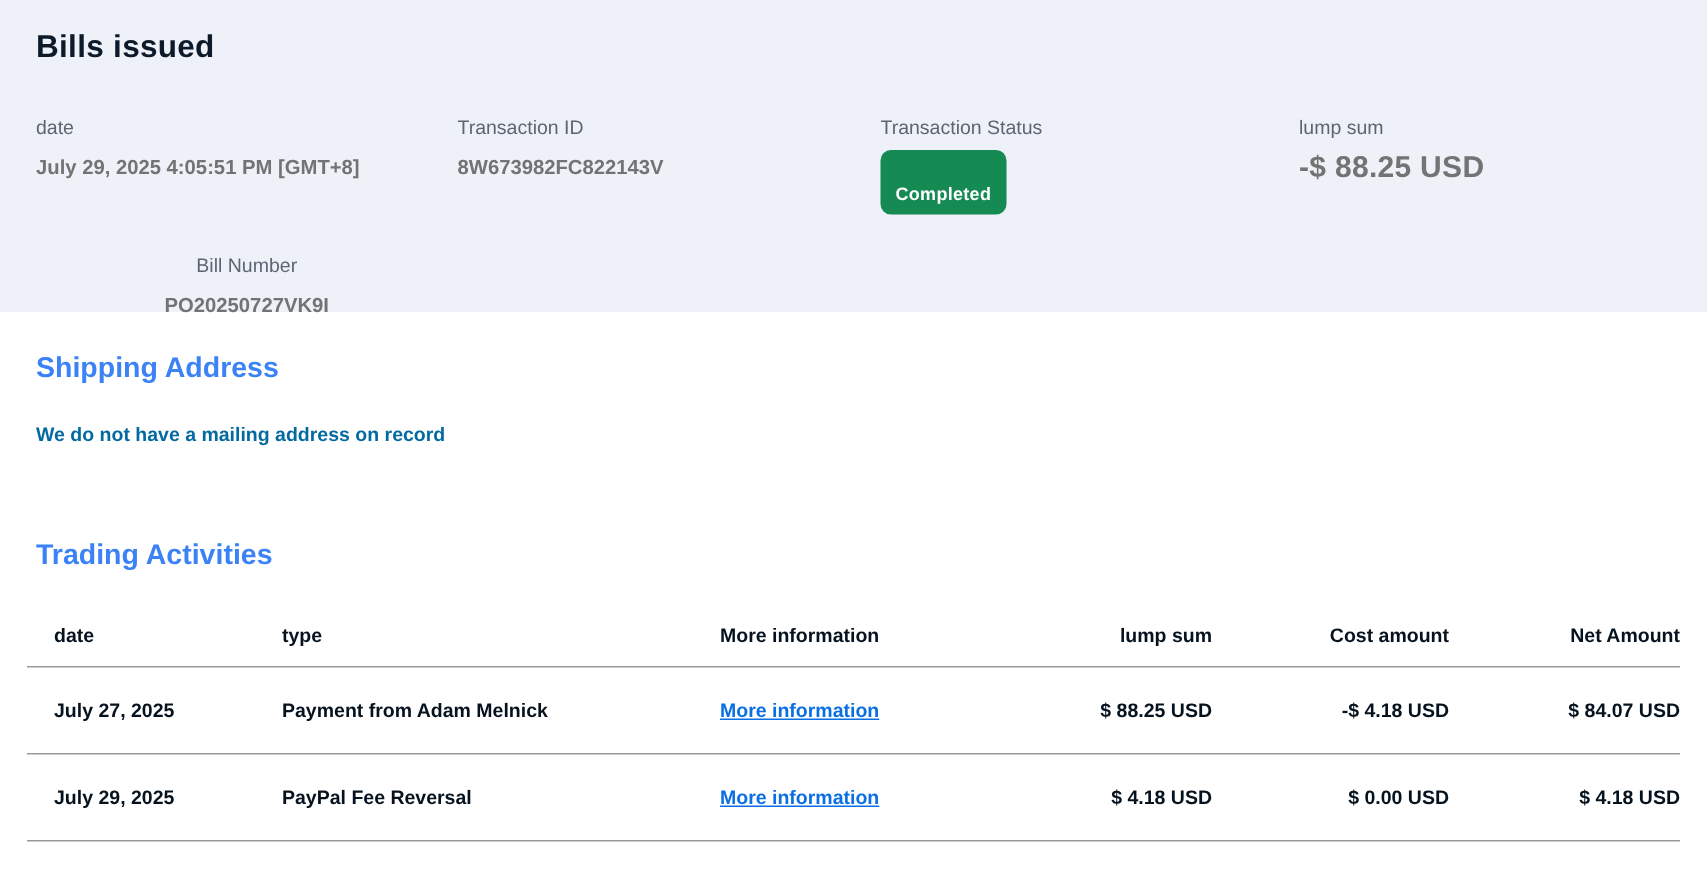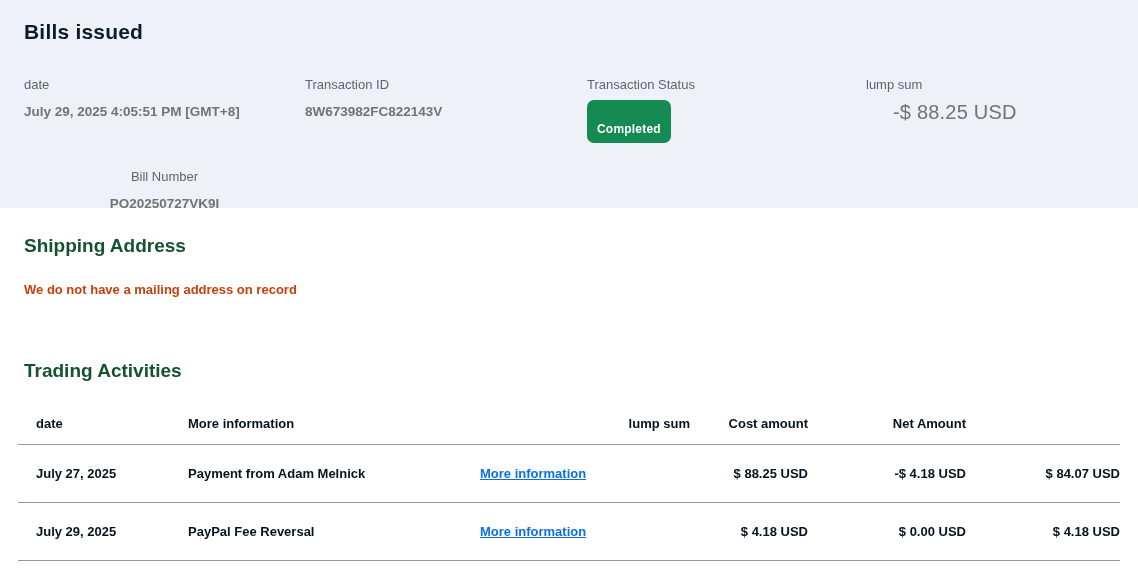"-$ 88.25 USD" .field-value.big { font-weight: 400 -> 700; margin-left: 27px -> none }
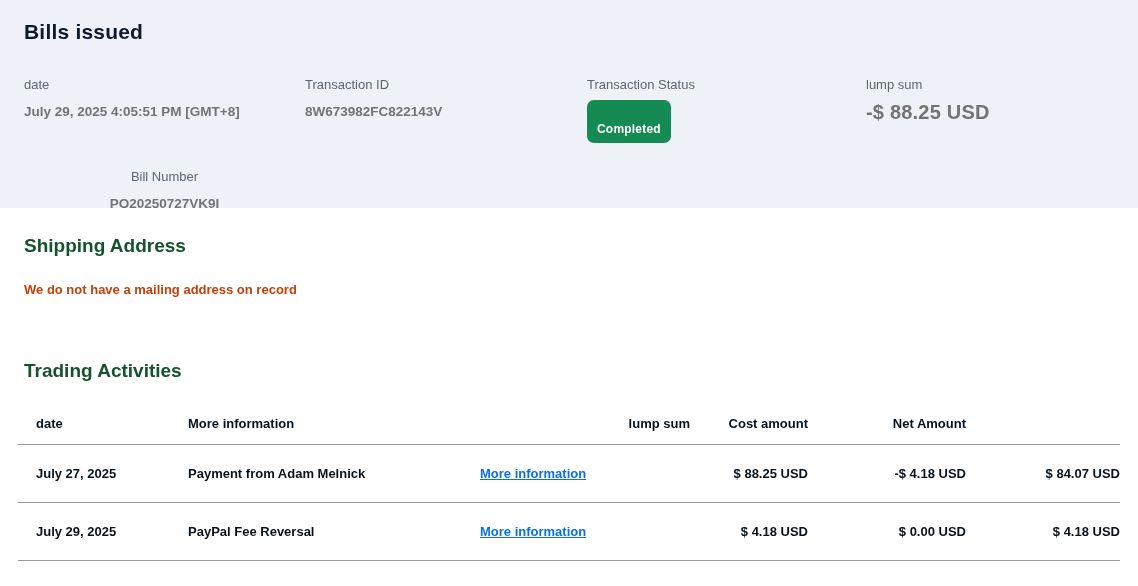"Shipping Address" .section-title { color: #14532d -> #3b82f6 }
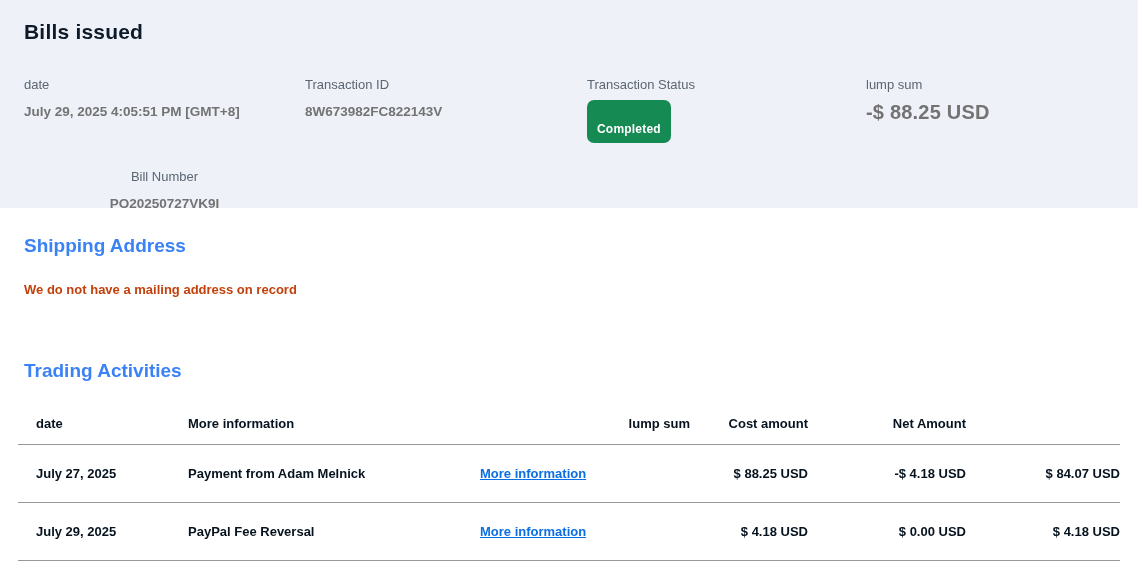"We do not have a" .shipping-message { color: #c2410c -> #0369a1 }
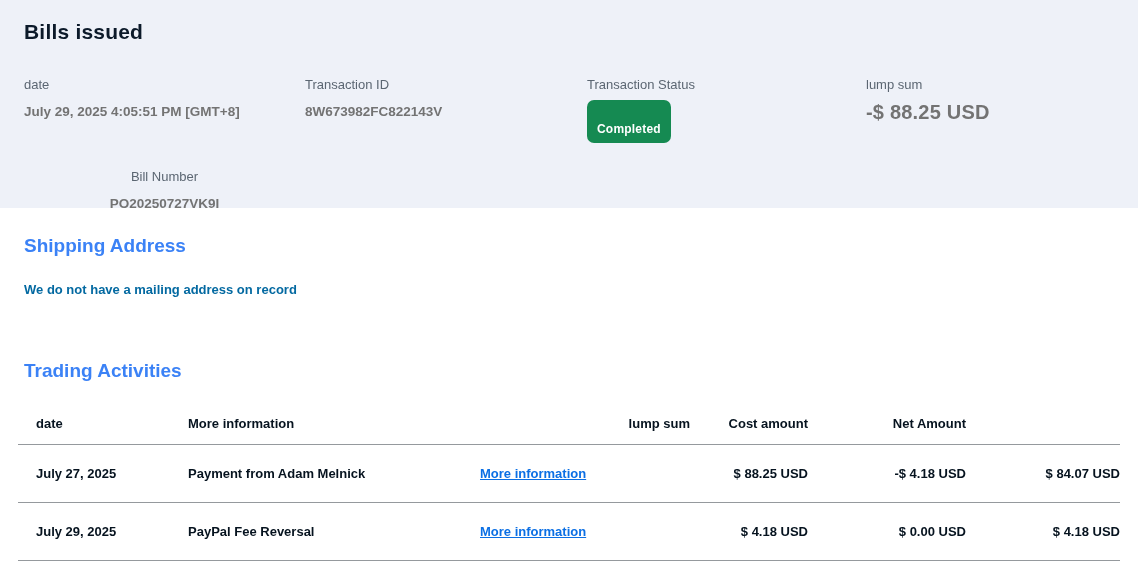"type" div.th { html: none -> <div>type</div> }
